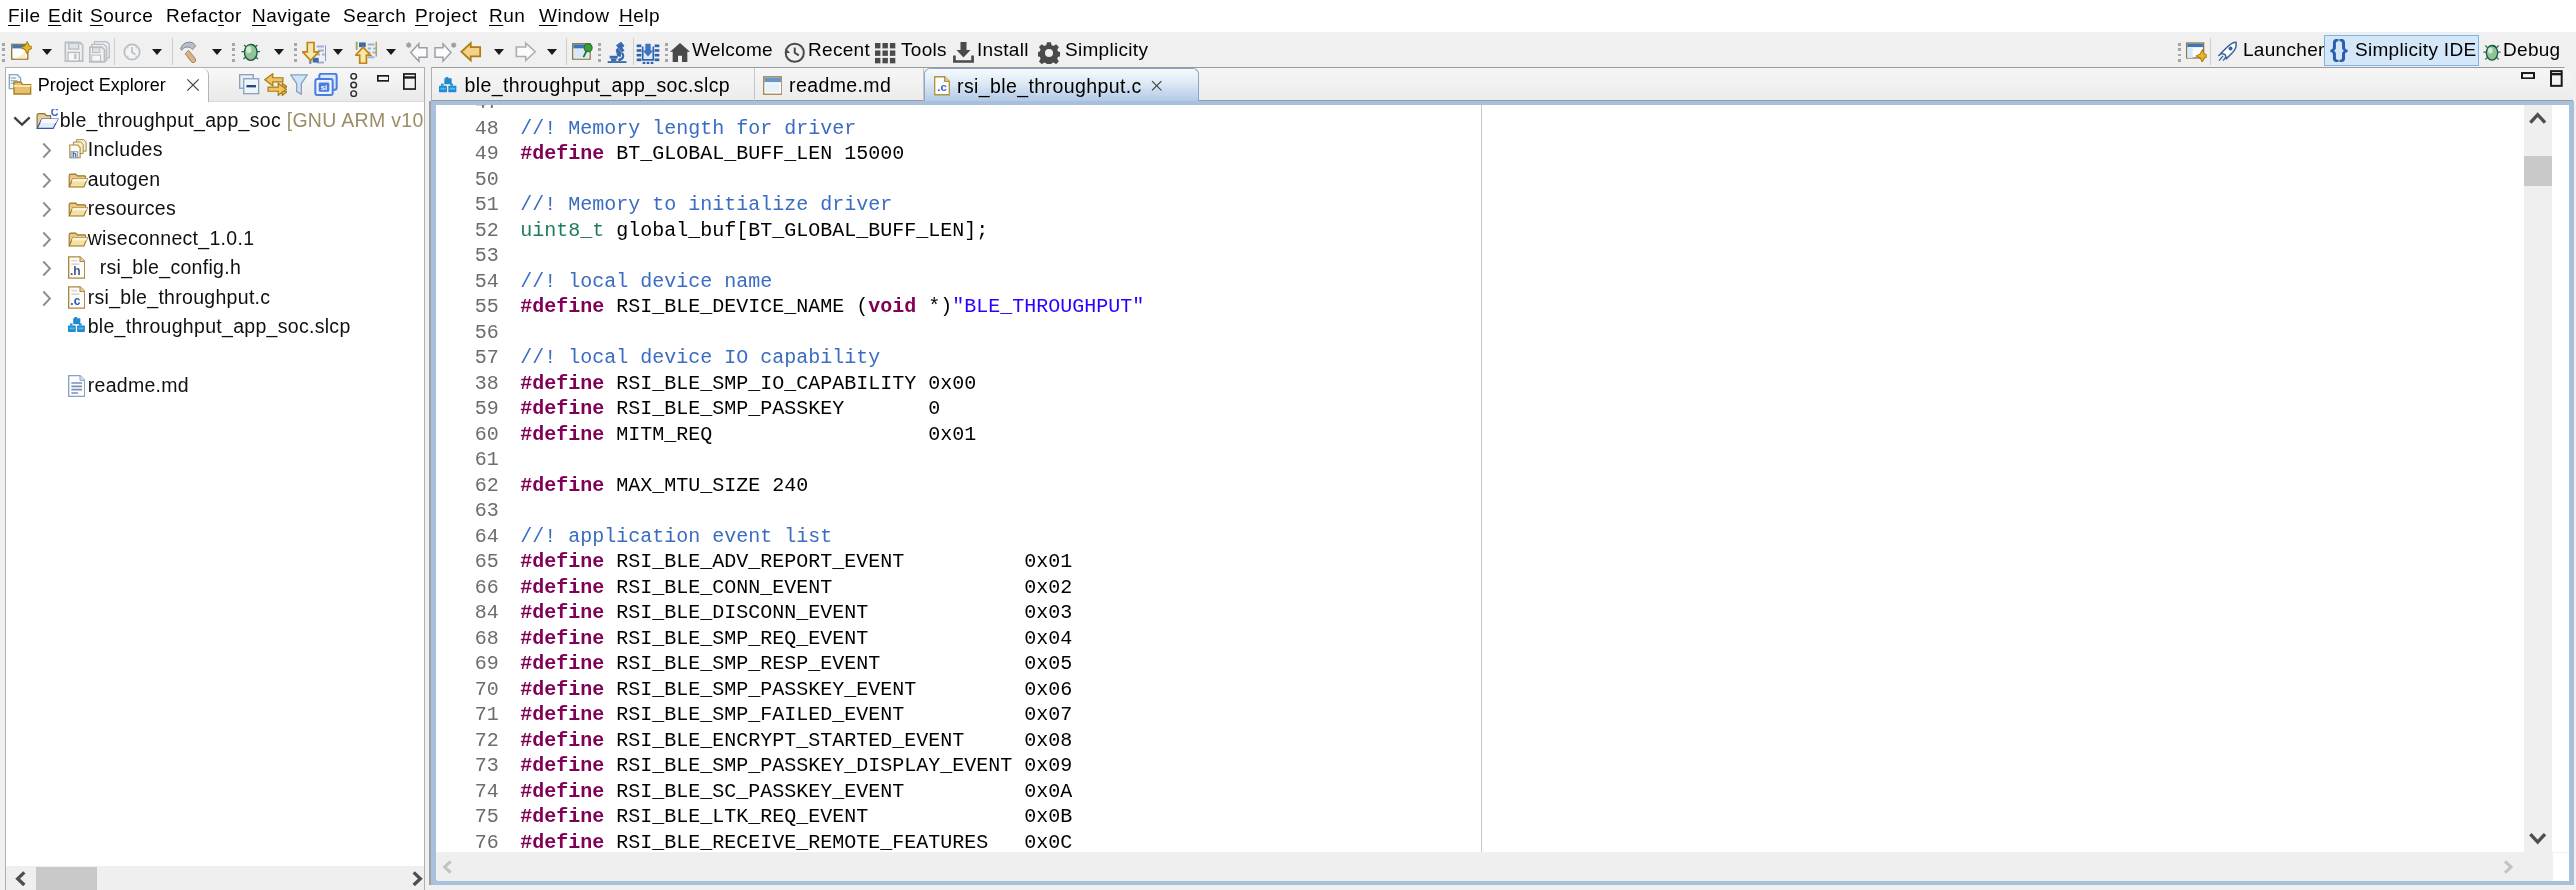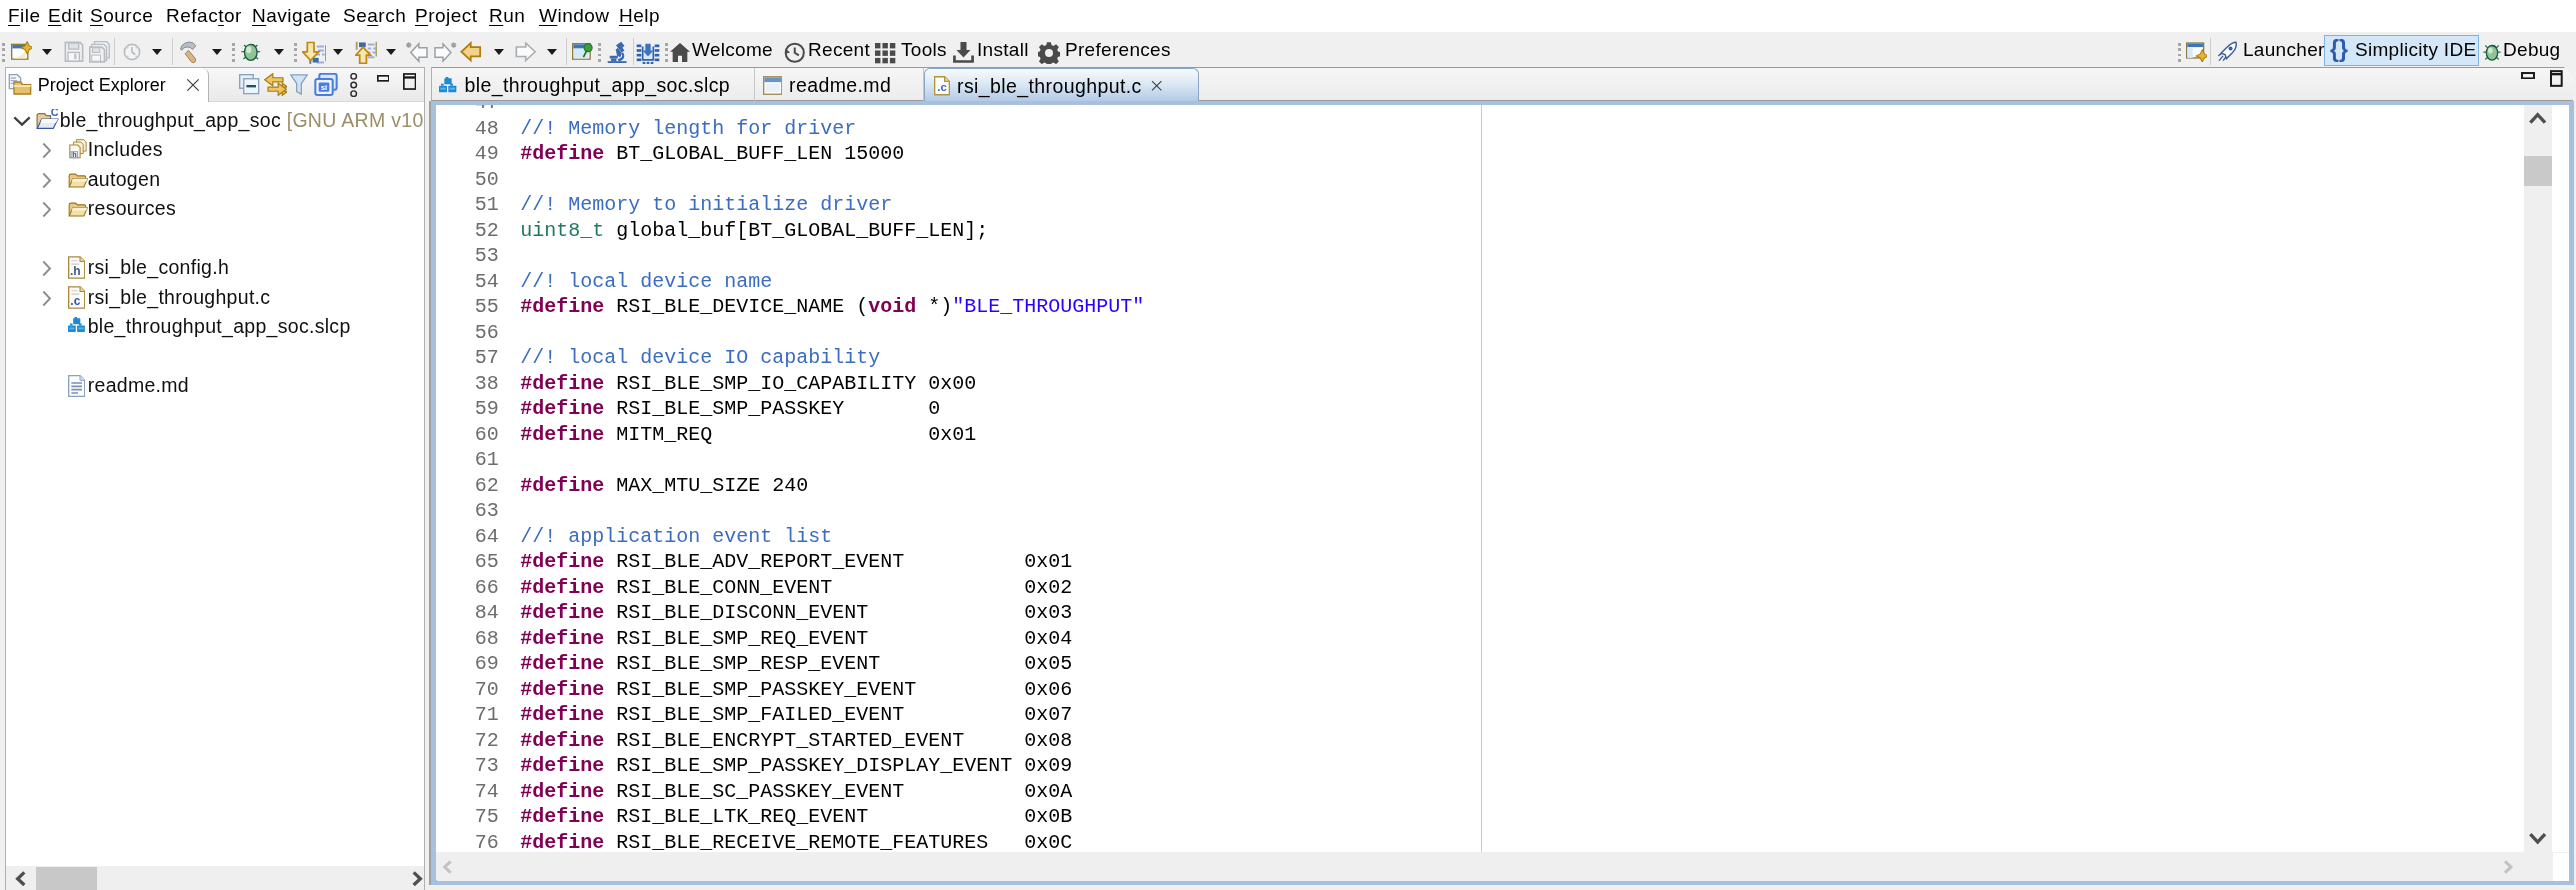"Preferences" span.abs { text: Preferences -> Simplicity }
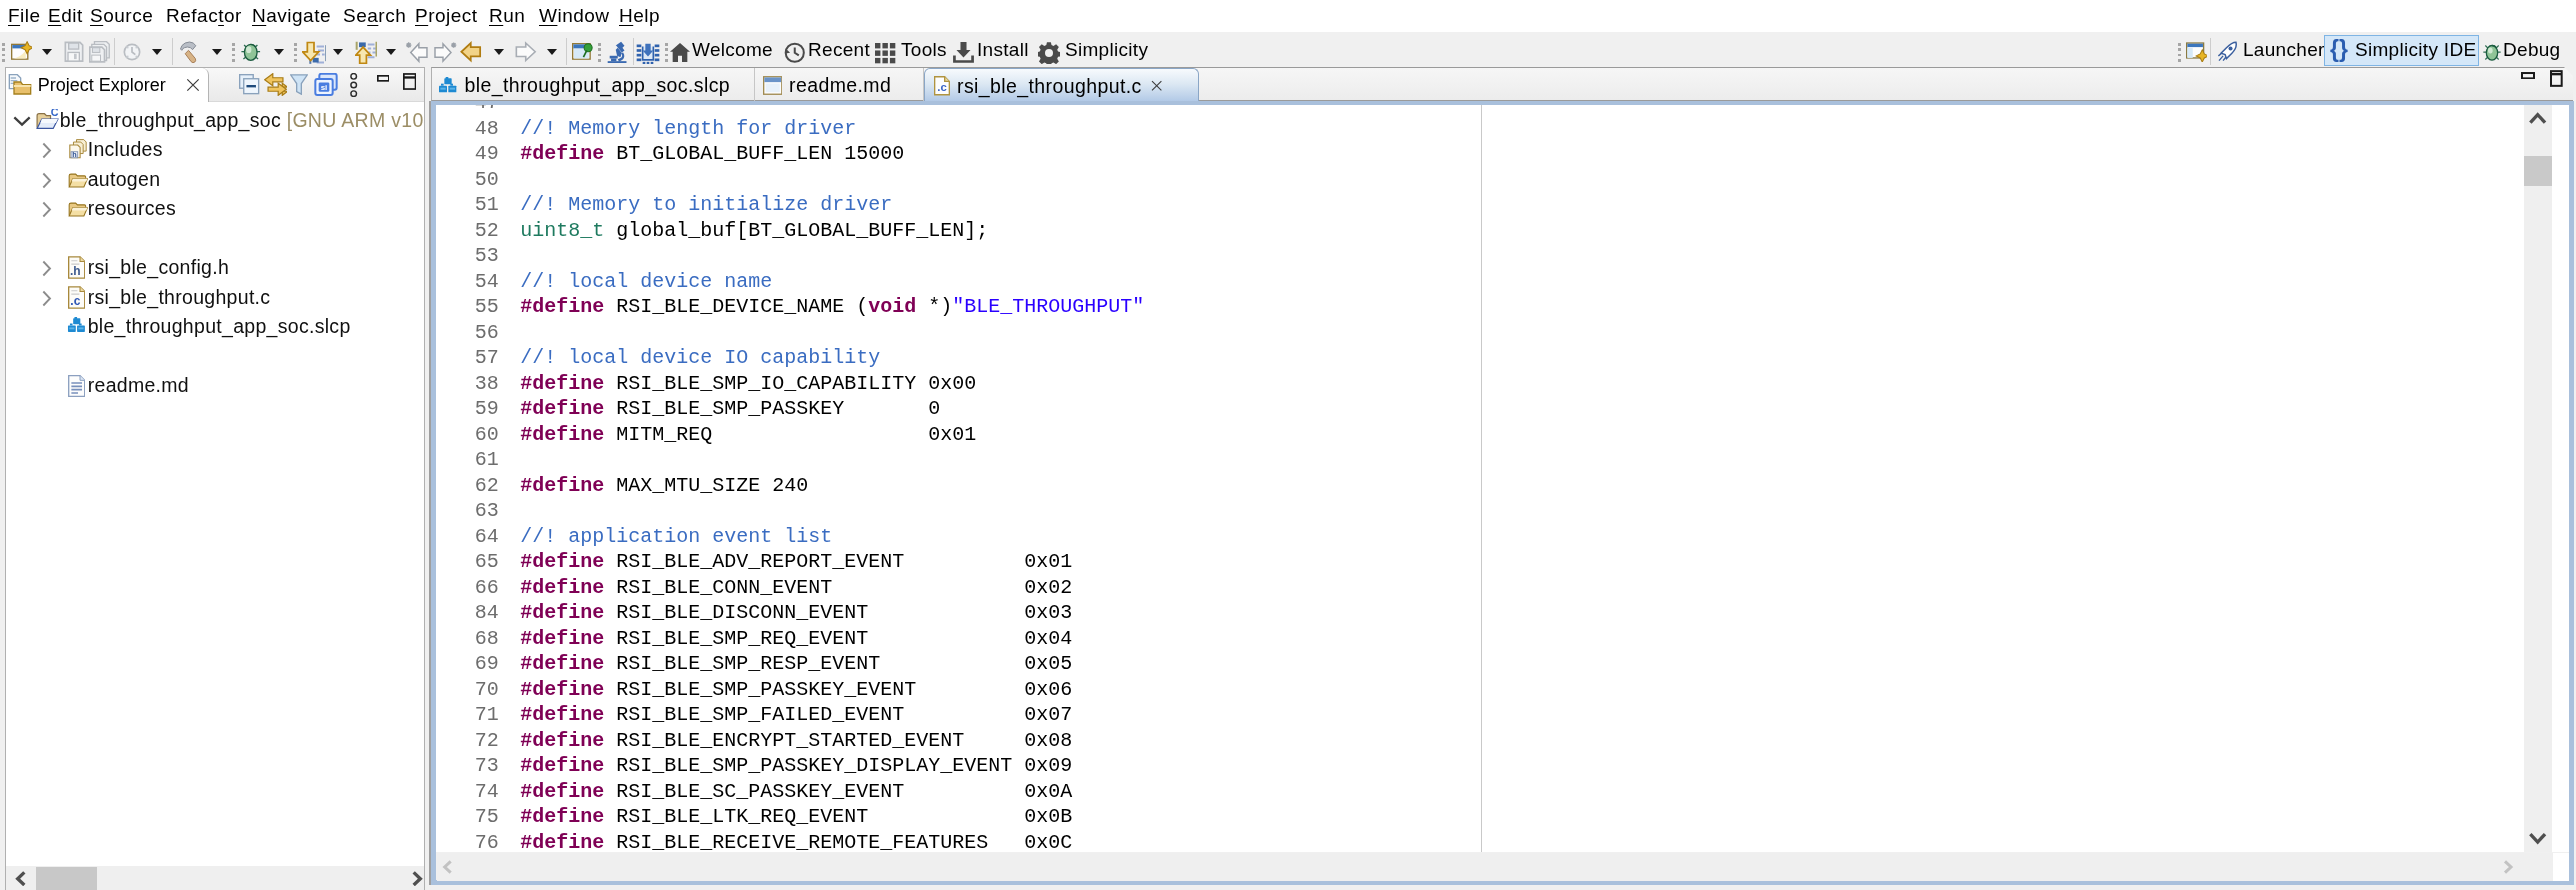"wiseconnect_1.0.1" div.trow { html: none -> <div> <svg> <path></path> </svg> <svg> <path></path> <polygon></polygon> <polygon></polygon> </svg> <span>wiseconnect_1.0.1</span> </div> }
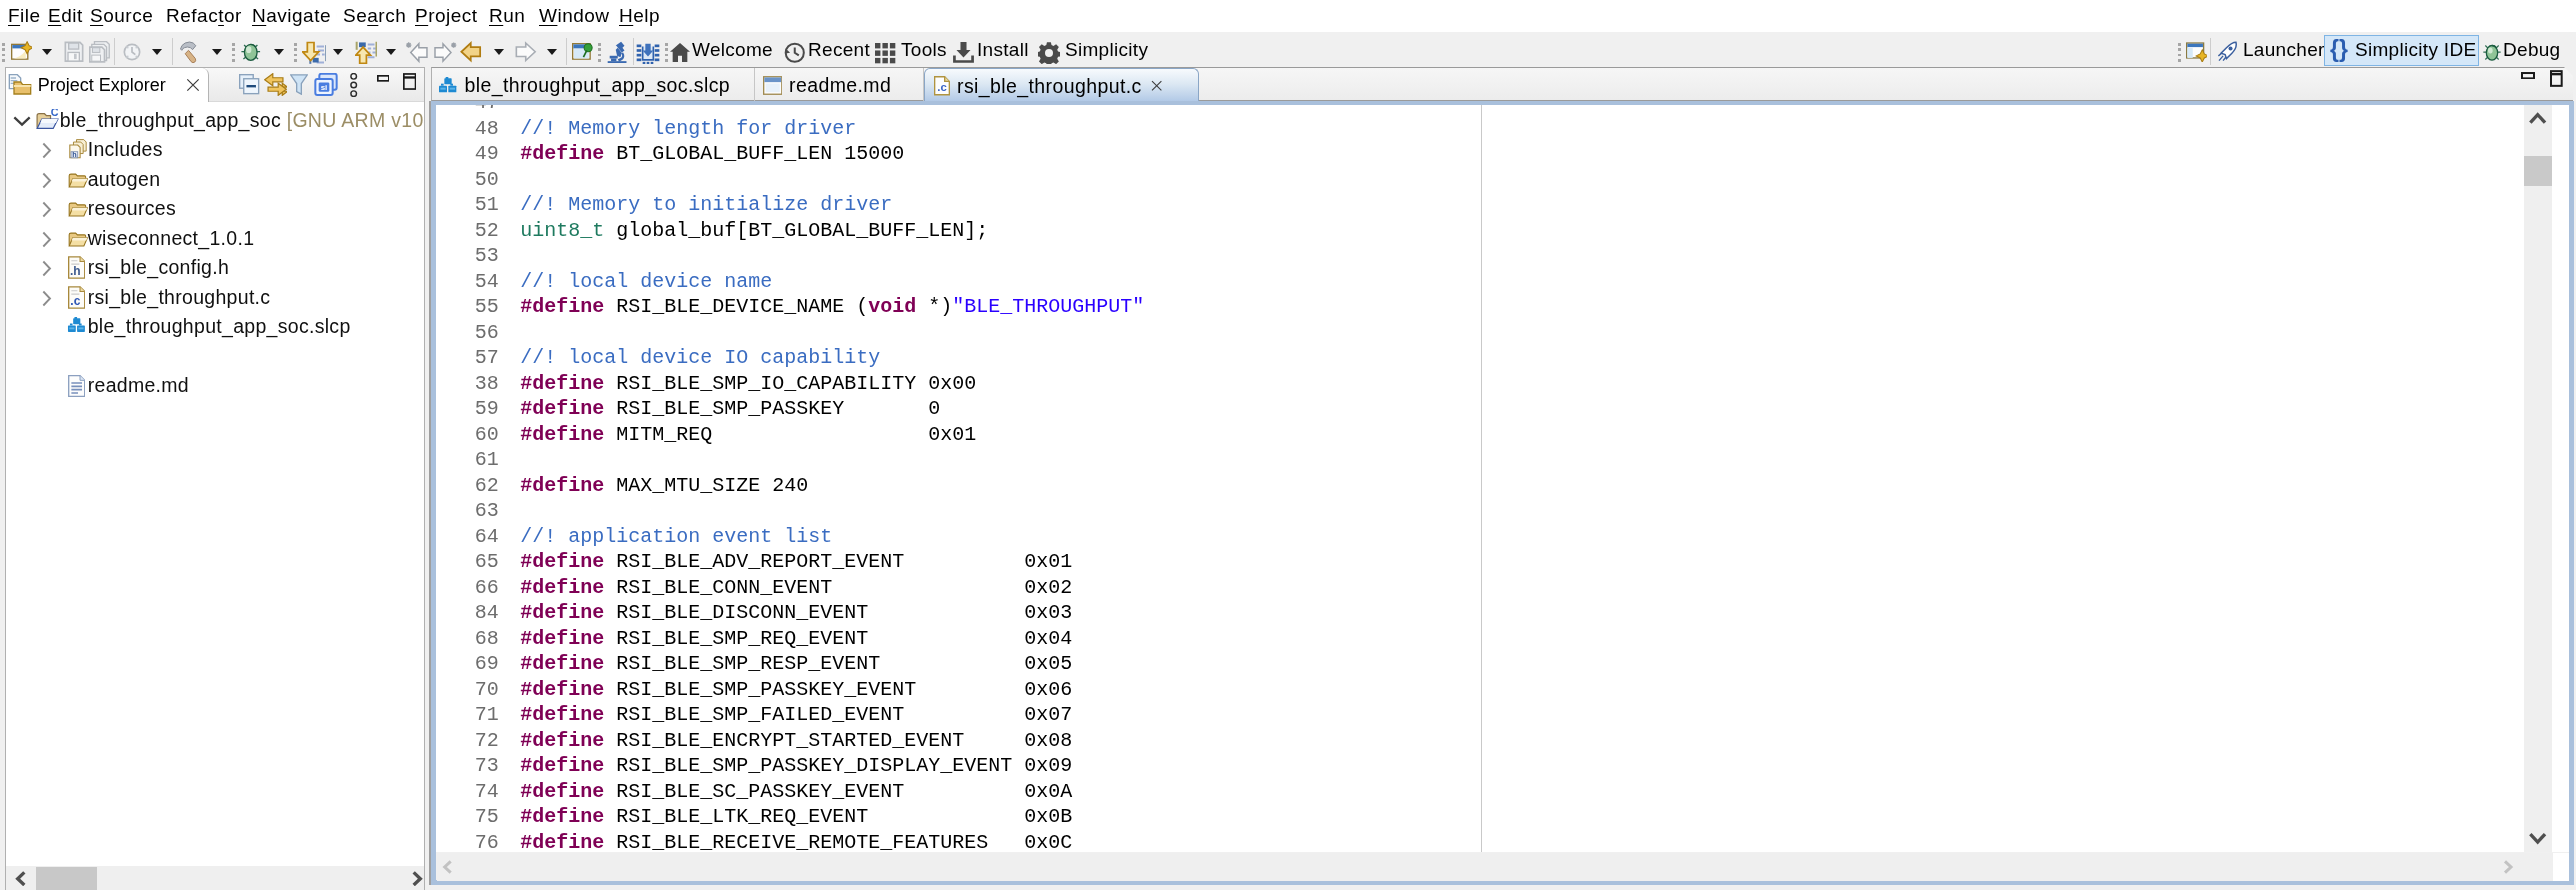"rsi_ble_config.h" span.tlab { left: 82px -> 94px }
